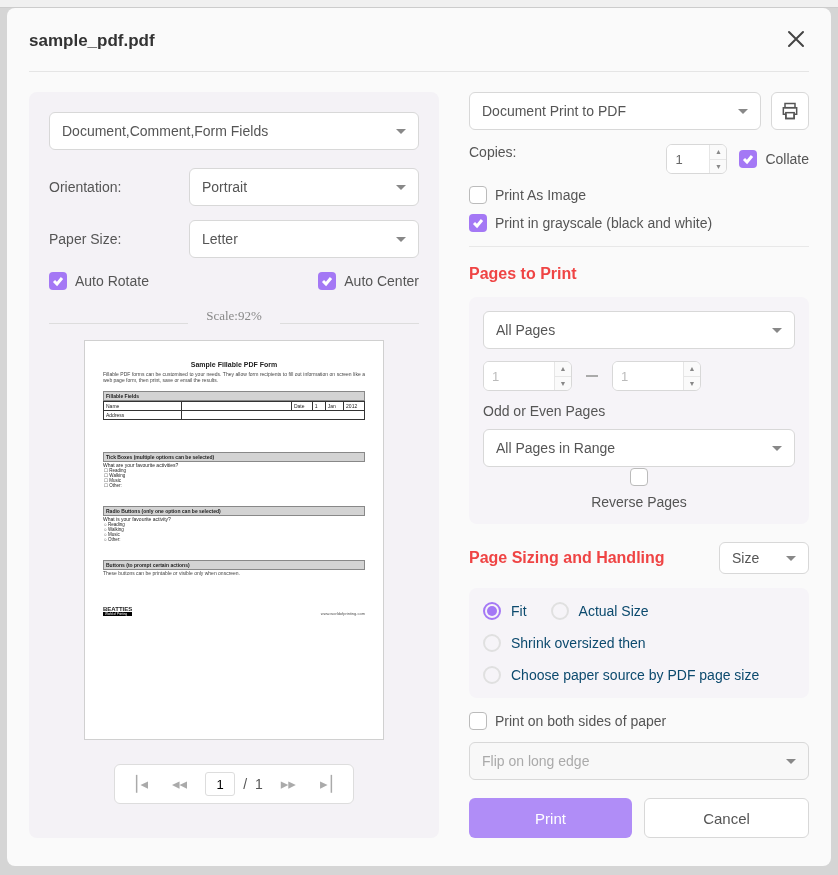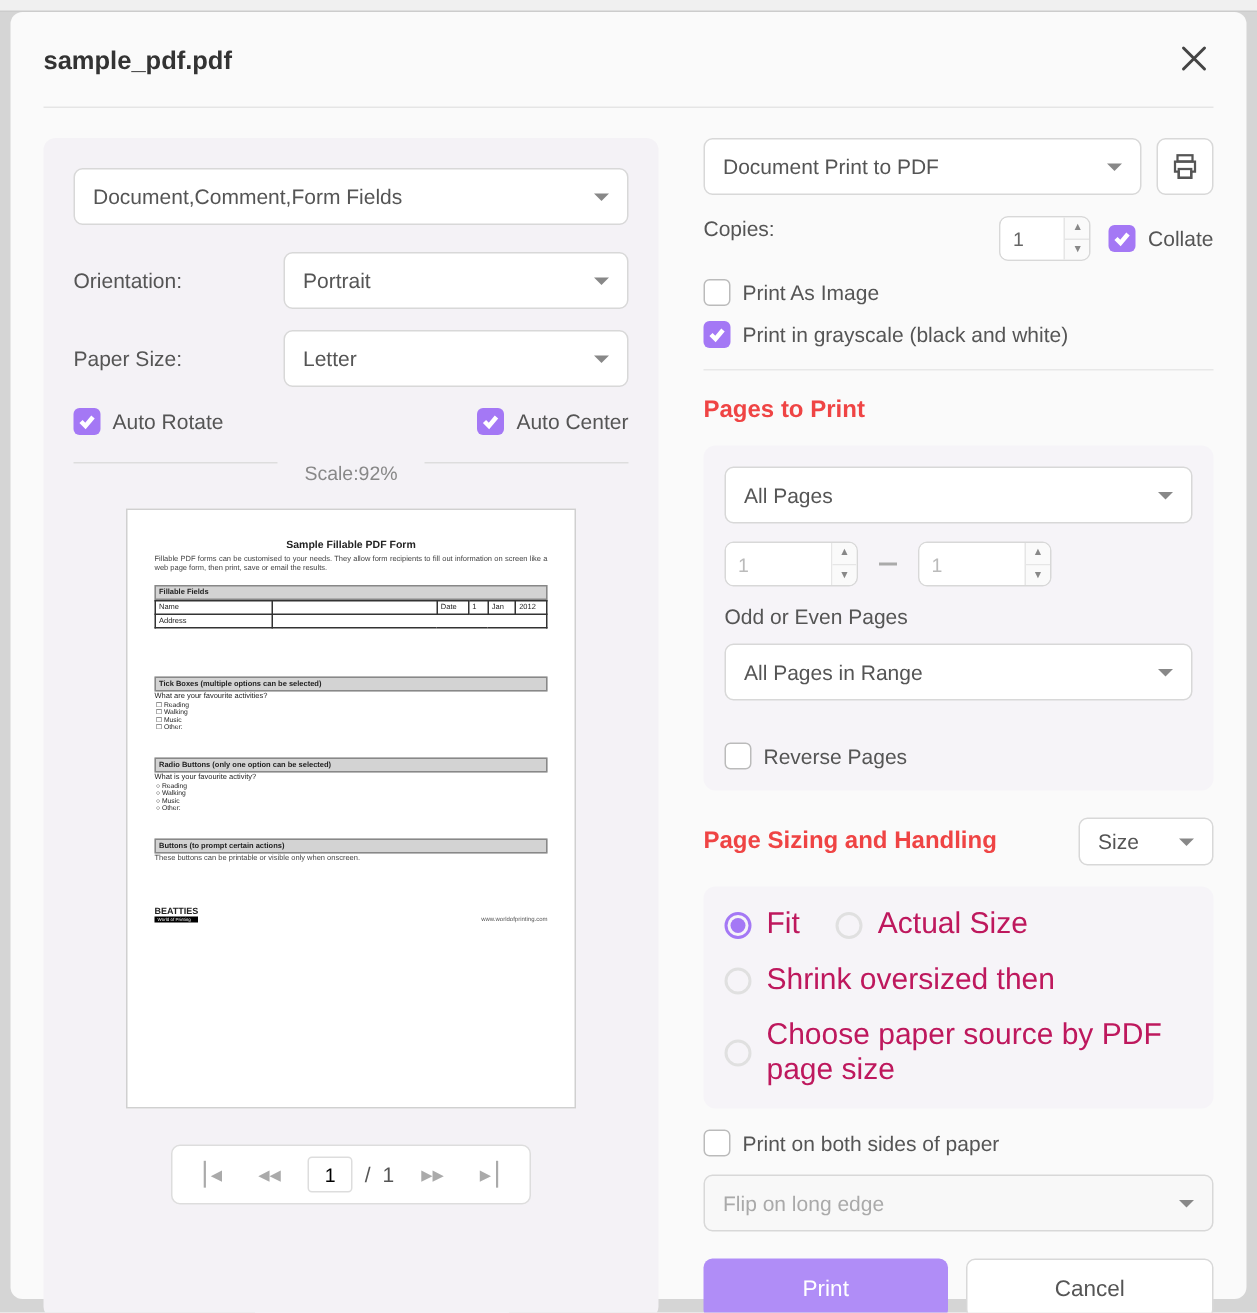"Scale:92%" .scale-line { align-items: flex-start -> flex-end; font-family: none -> Liberation Serif, serif }
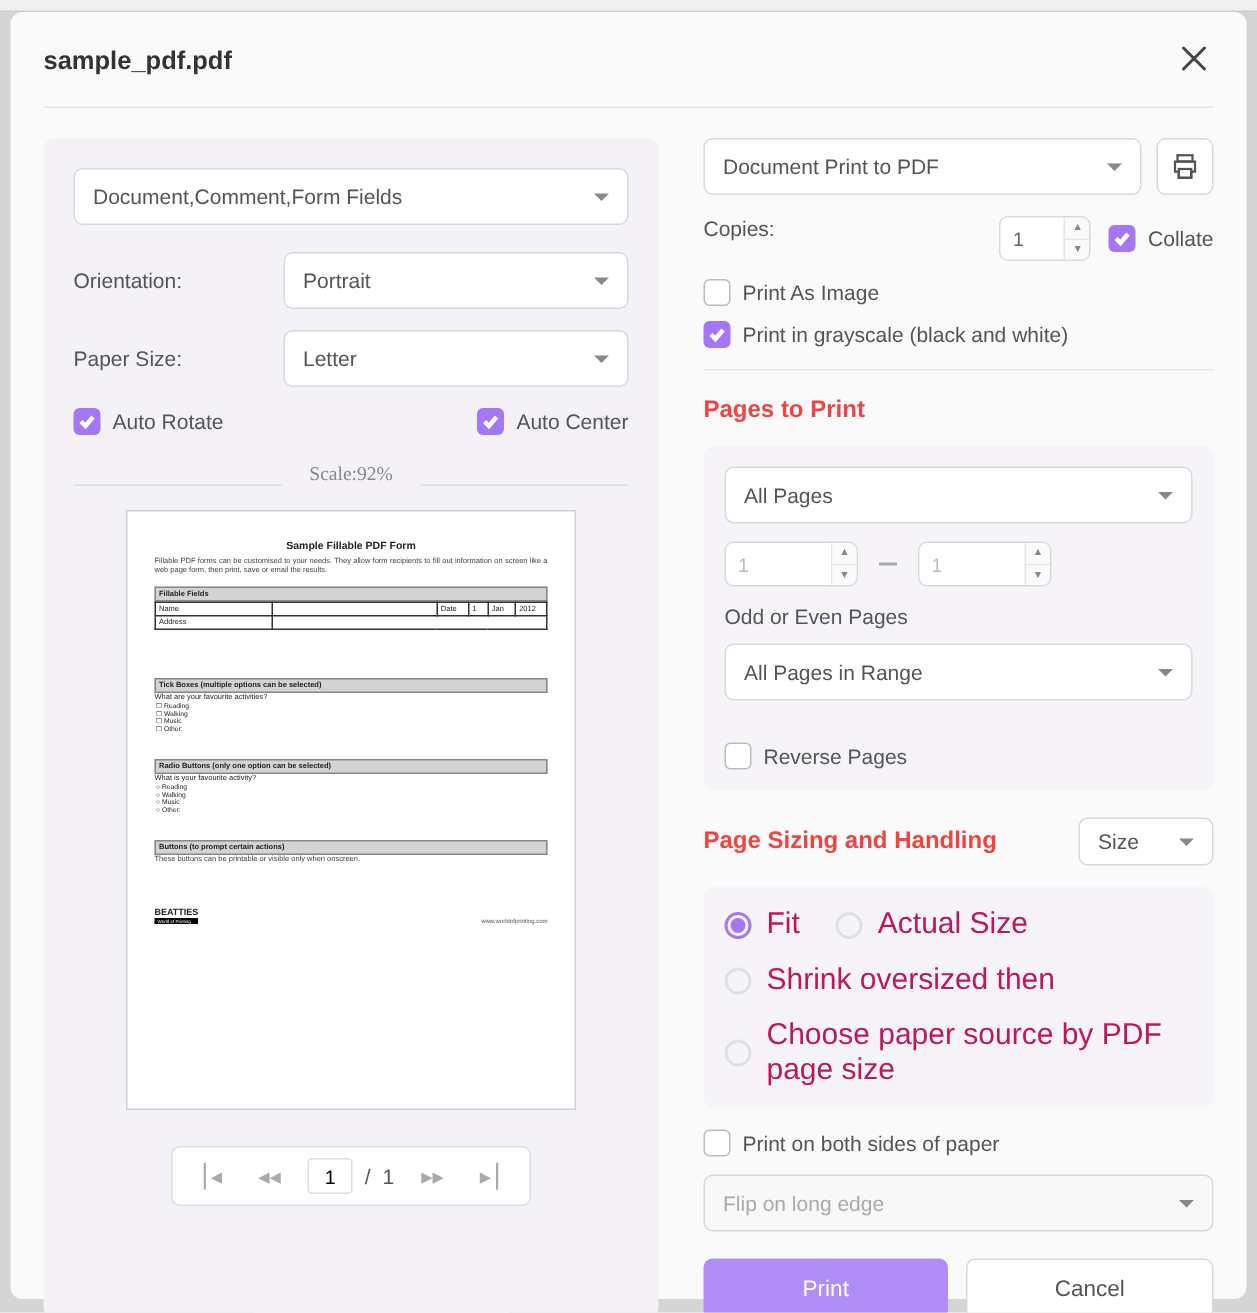"Reverse Pages" div.check-row { flex-direction: none -> column; margin-top: 28px -> 1px }
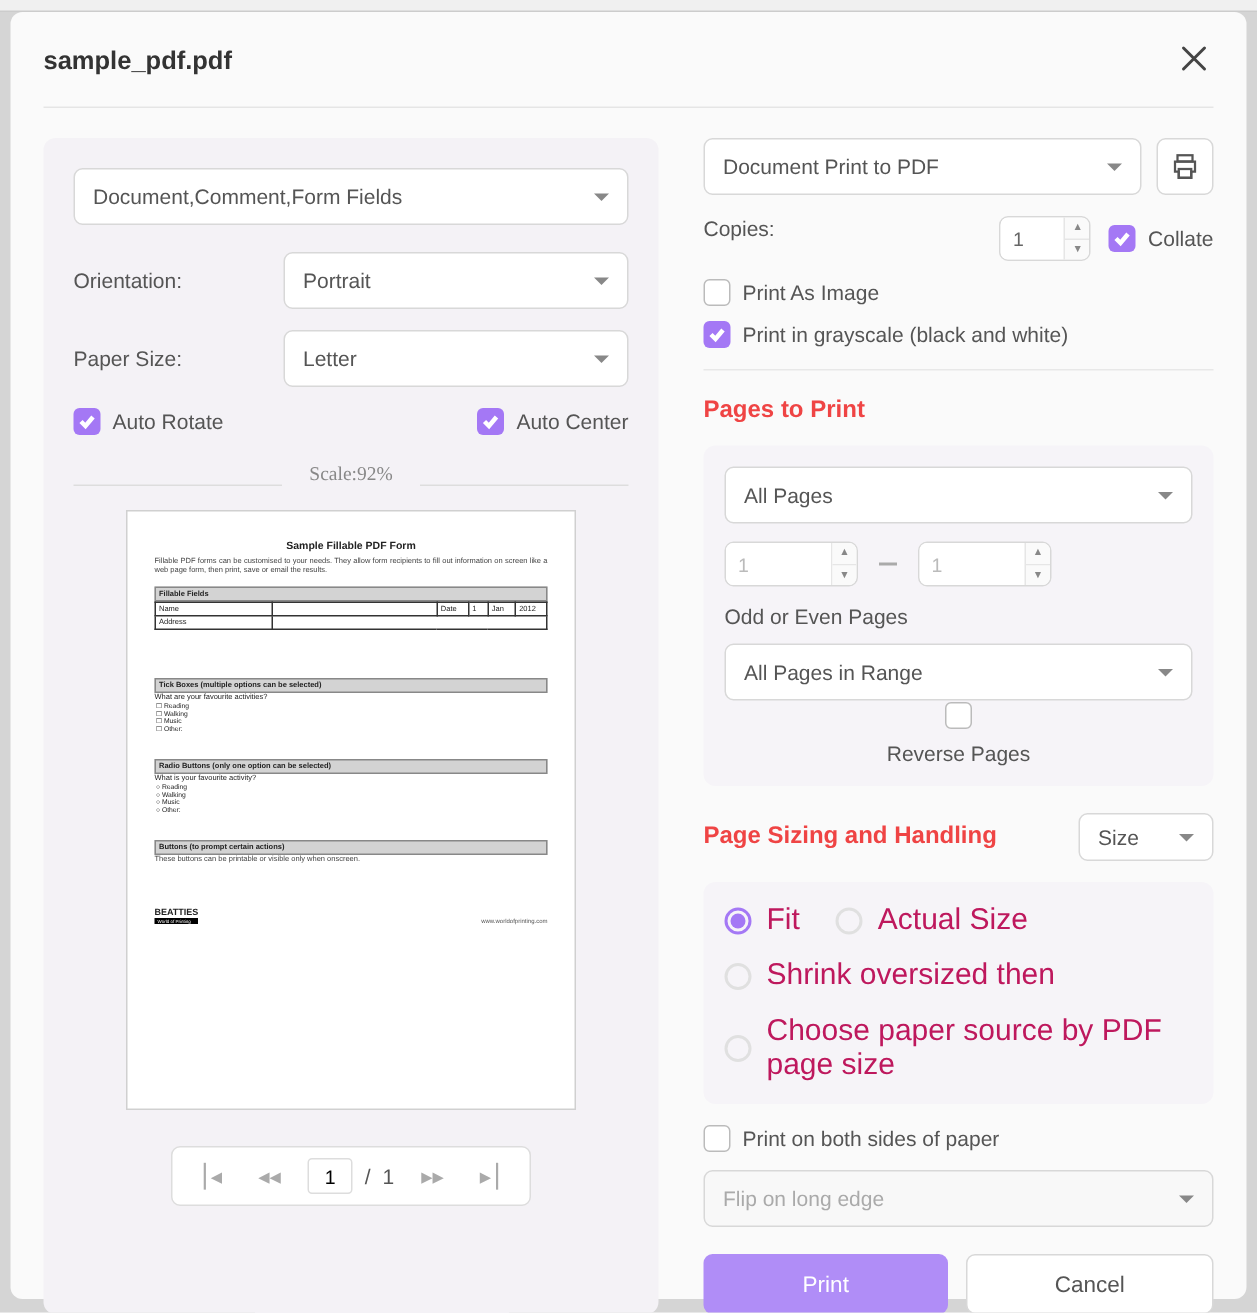"Fit" .radio-label { color: #be185d -> #0c4a6e; font-size: 20px -> 14px }
